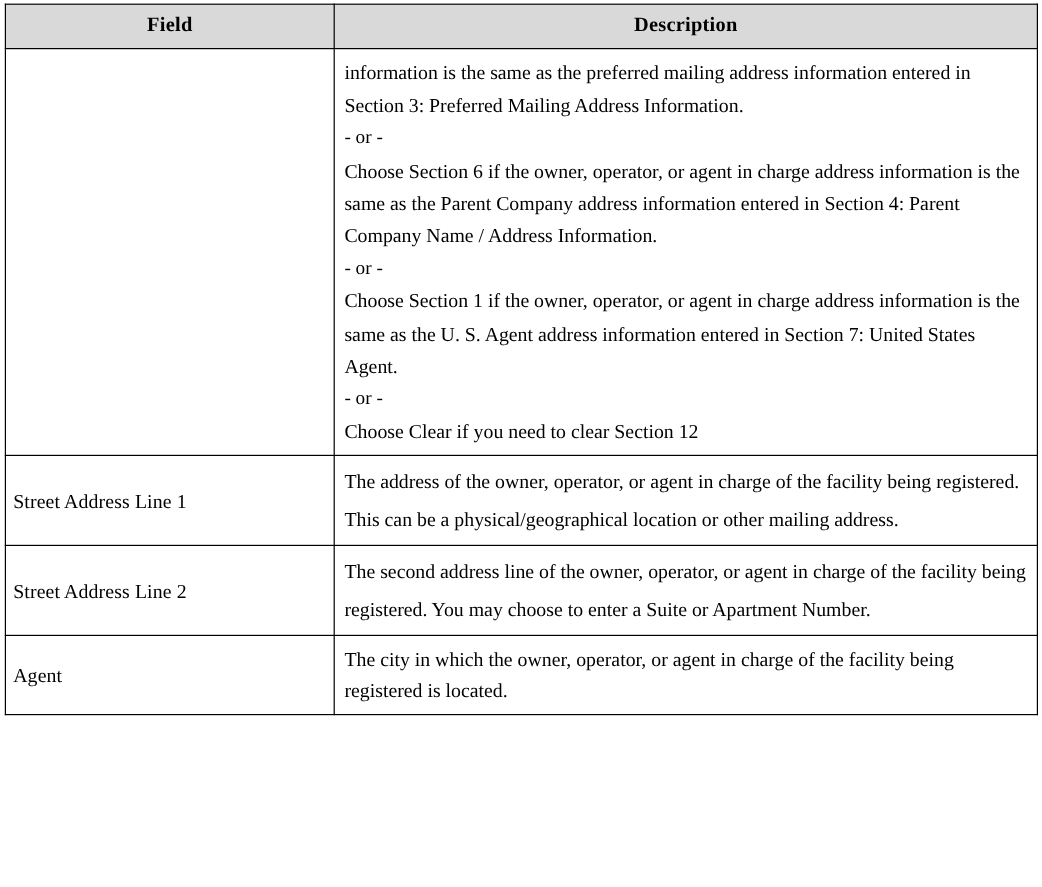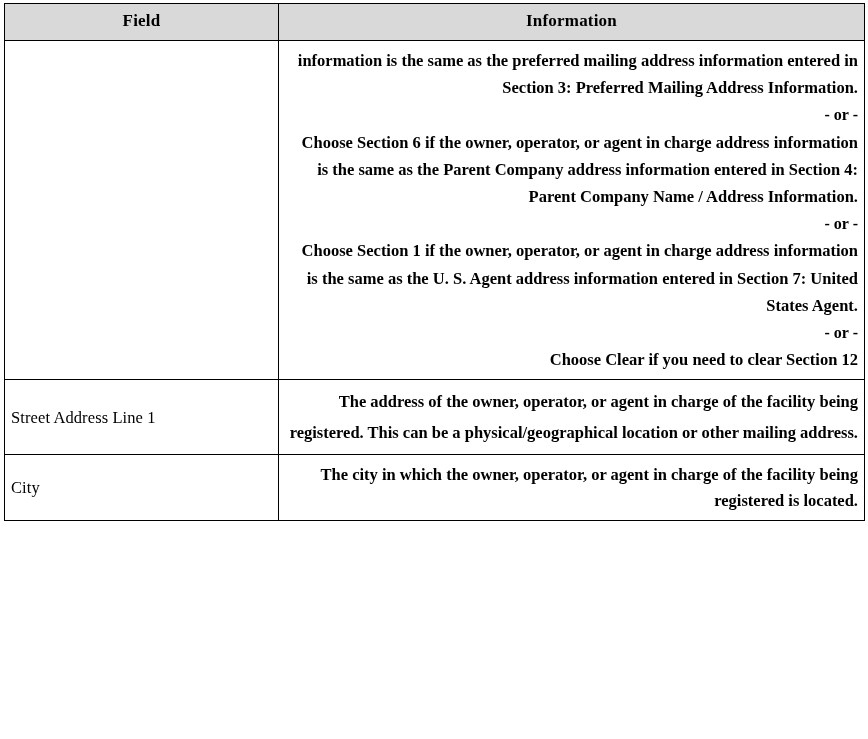"Information" th.col-header { text: Information -> Description }
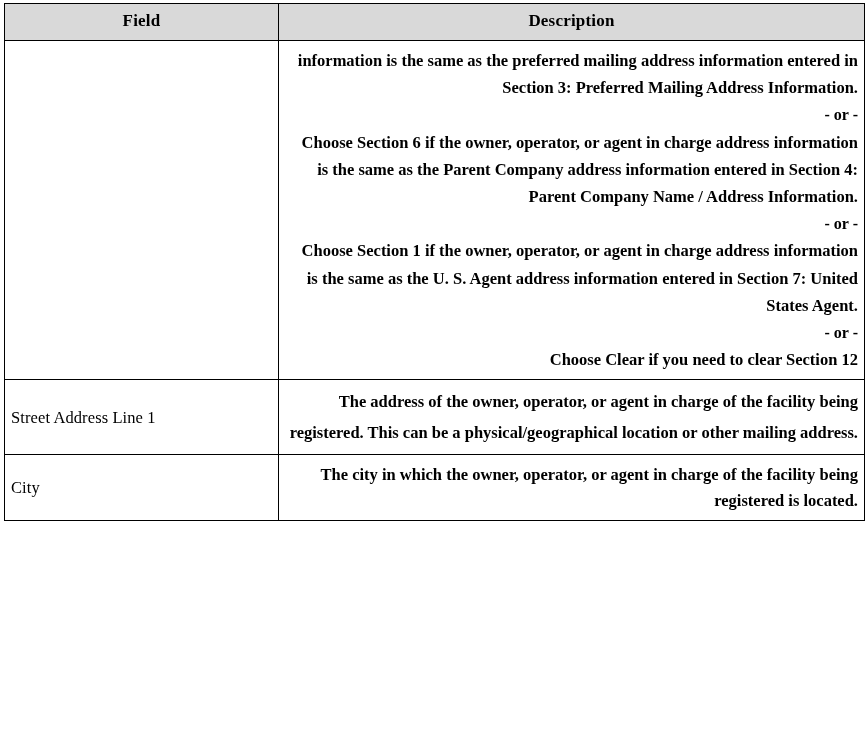"information is the same as" td.desc-cell { font-weight: bold -> none; text-align: right -> left }
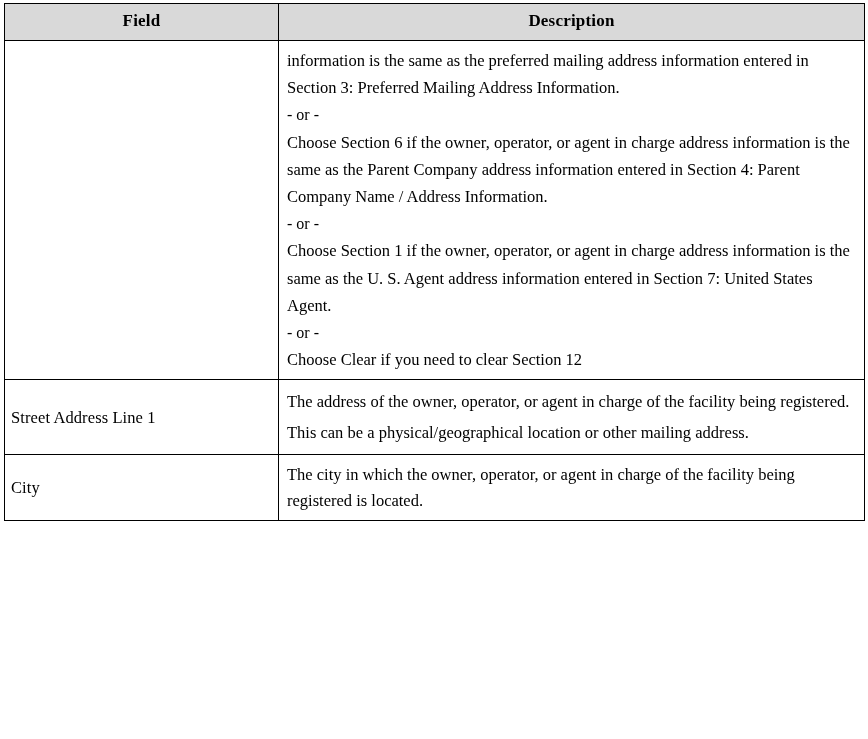"Street Address Line 2" tr.row-3line { html: none -> <tr> <td>Street Address Line 2</td> <td> <p>The second address line of the owner, operator, or agent in charge of the facility being registered. You may choose to enter a Suite or Apartment Number.</p> </td> </tr> }
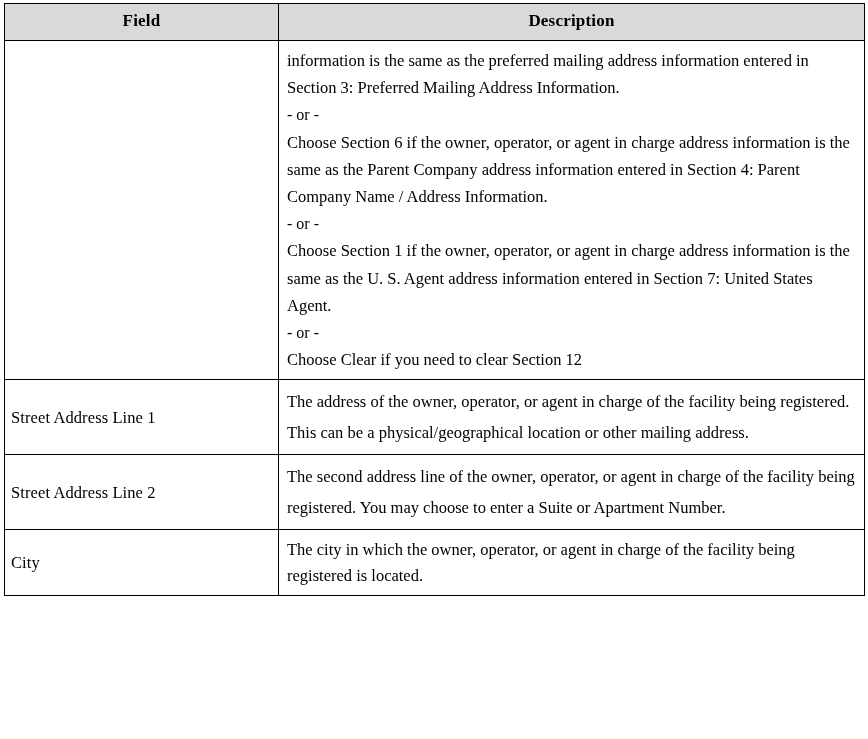"City" td.field-cell { text: City -> Agent }
